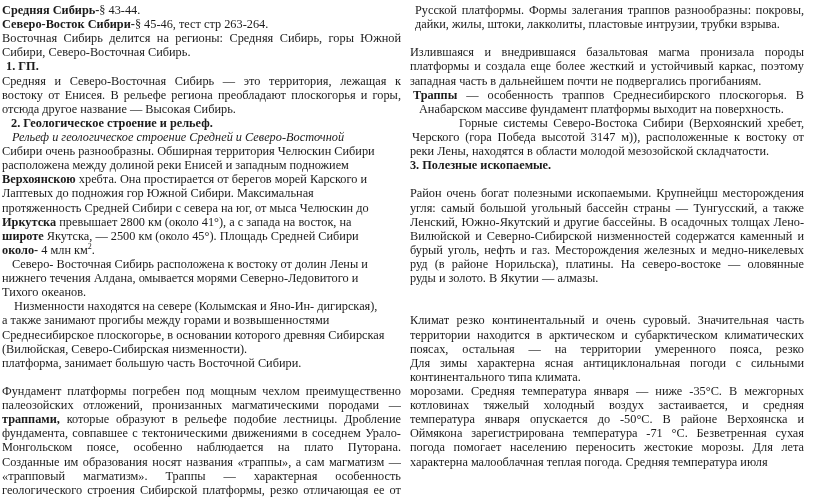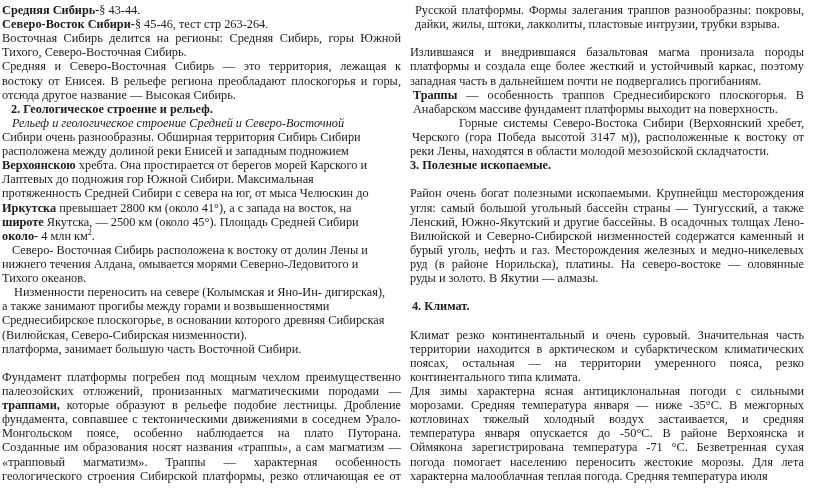"Тихого, Северо-Восточная Сибирь." span { text: Тихого -> Сибири }
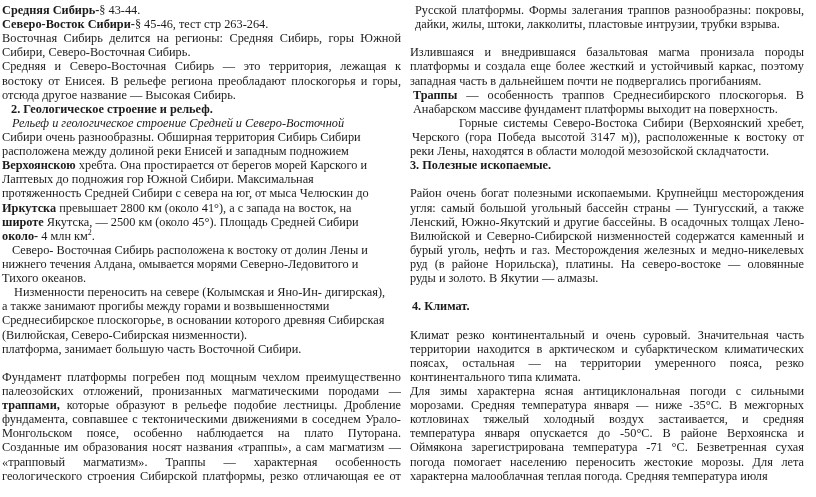"1. ГП." div.line { html: none -> <div><span>1. ГП.</span></div> }
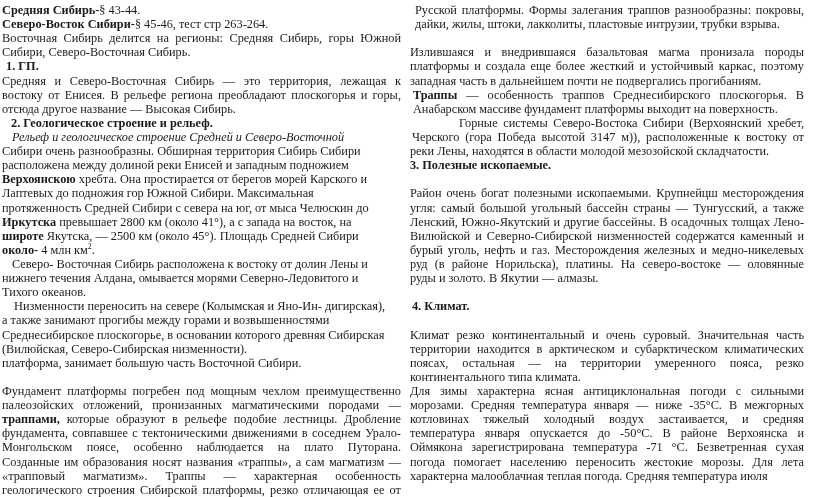"Анабарском массиве фундамент платформы" div.line { margin-left: none -> 6px }
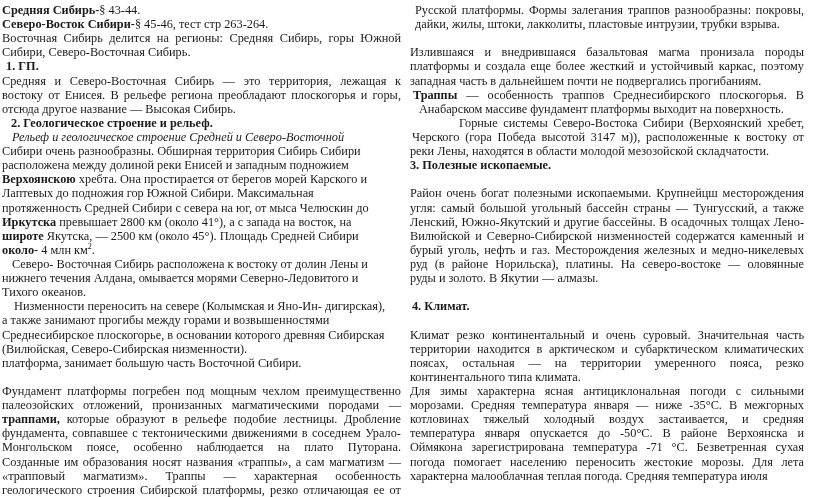"Сибири очень разнообразны. Обширная" span { text: Сибирь -> Челюскин }
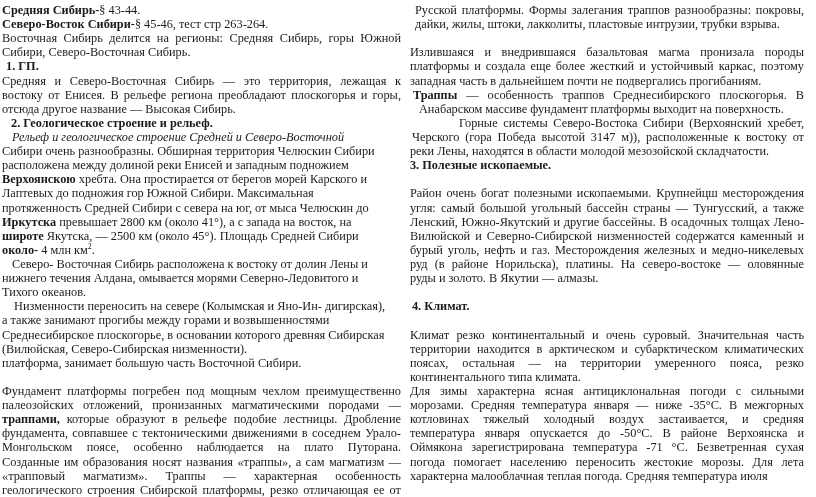"Низменности переносить на севере" span { text: переносить -> находятся }
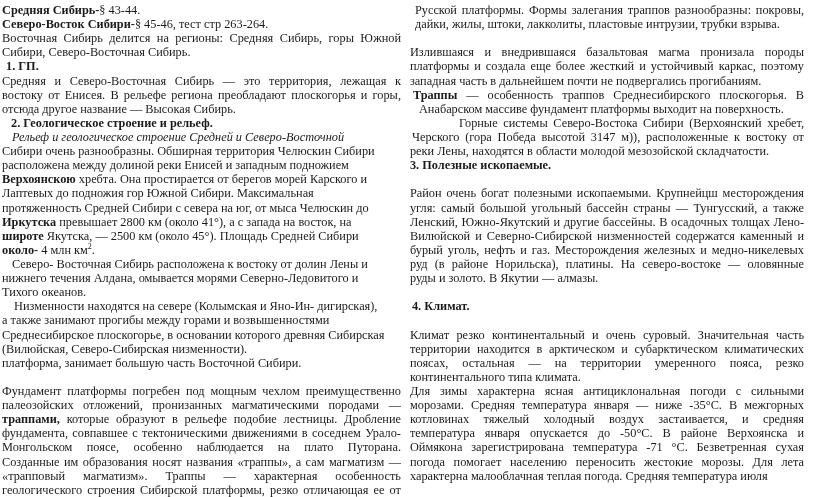"4. Климат." div.line { html: <div><span>4. Климат.</span></div> -> none }
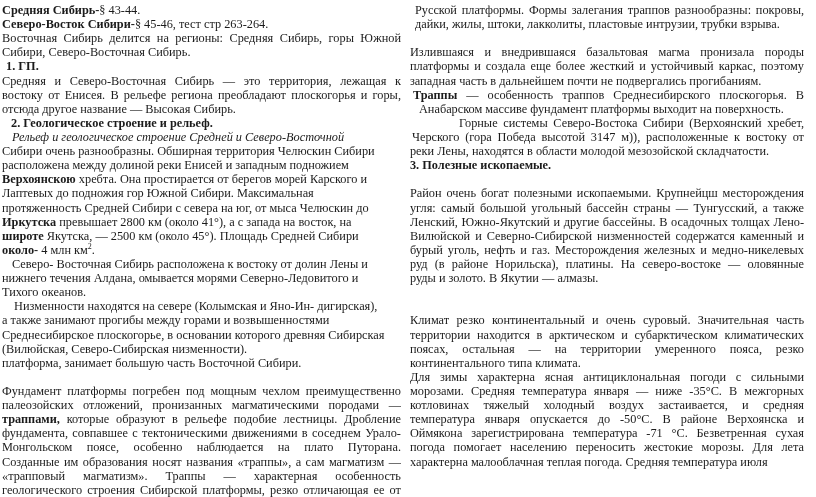"континентального типа климата." div.line { order: before "Для зимы характерна ясная" -> after "Для зимы характерна ясная" }
